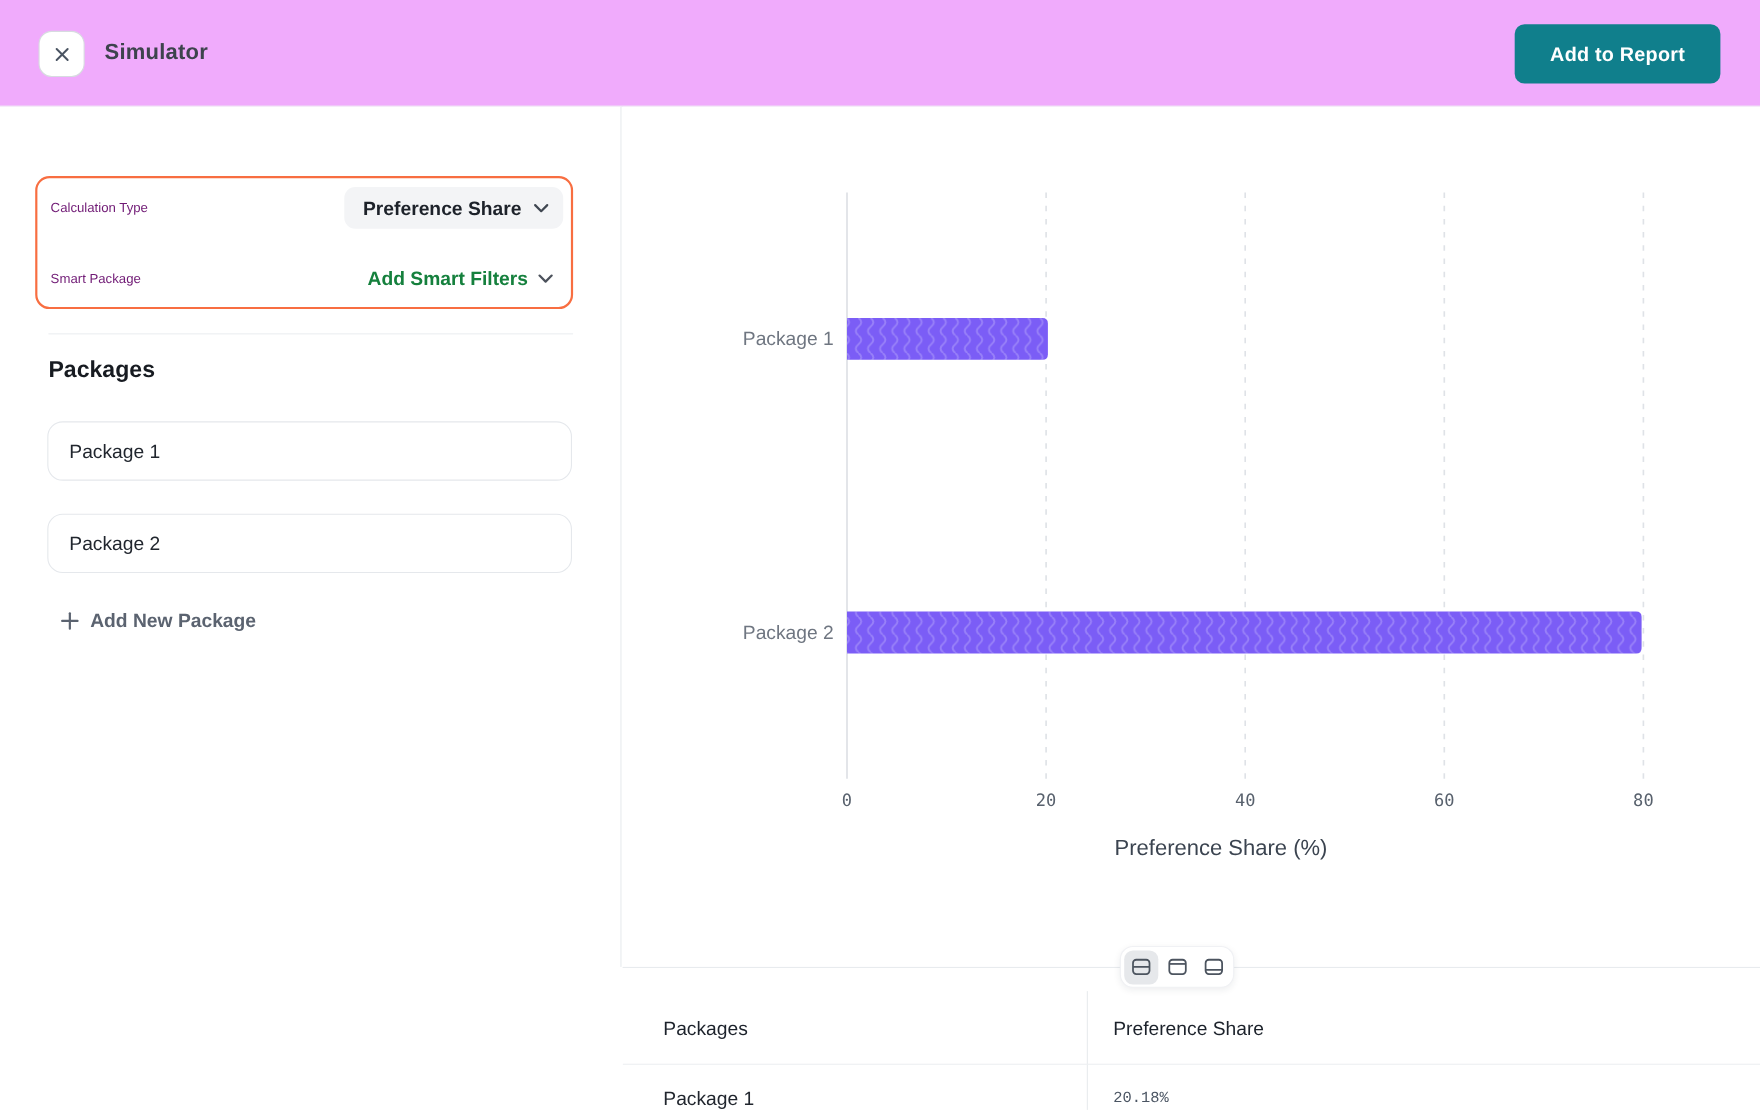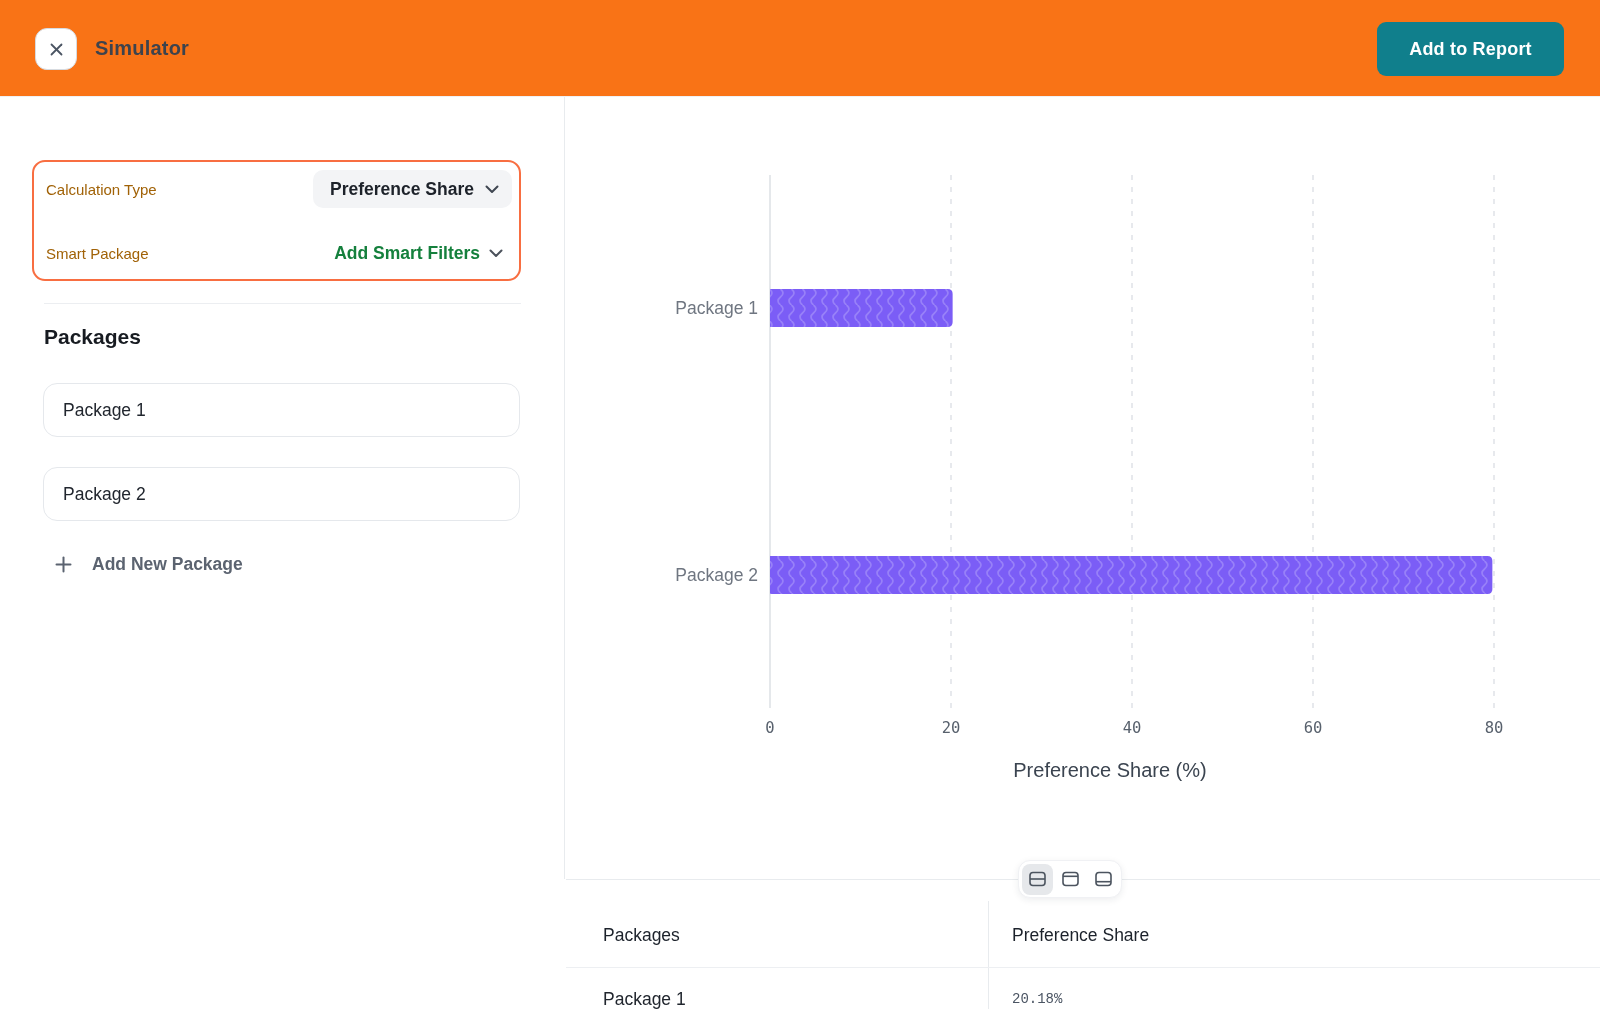"Simulator" .topbar { background: #f97316 -> #f0abfc }
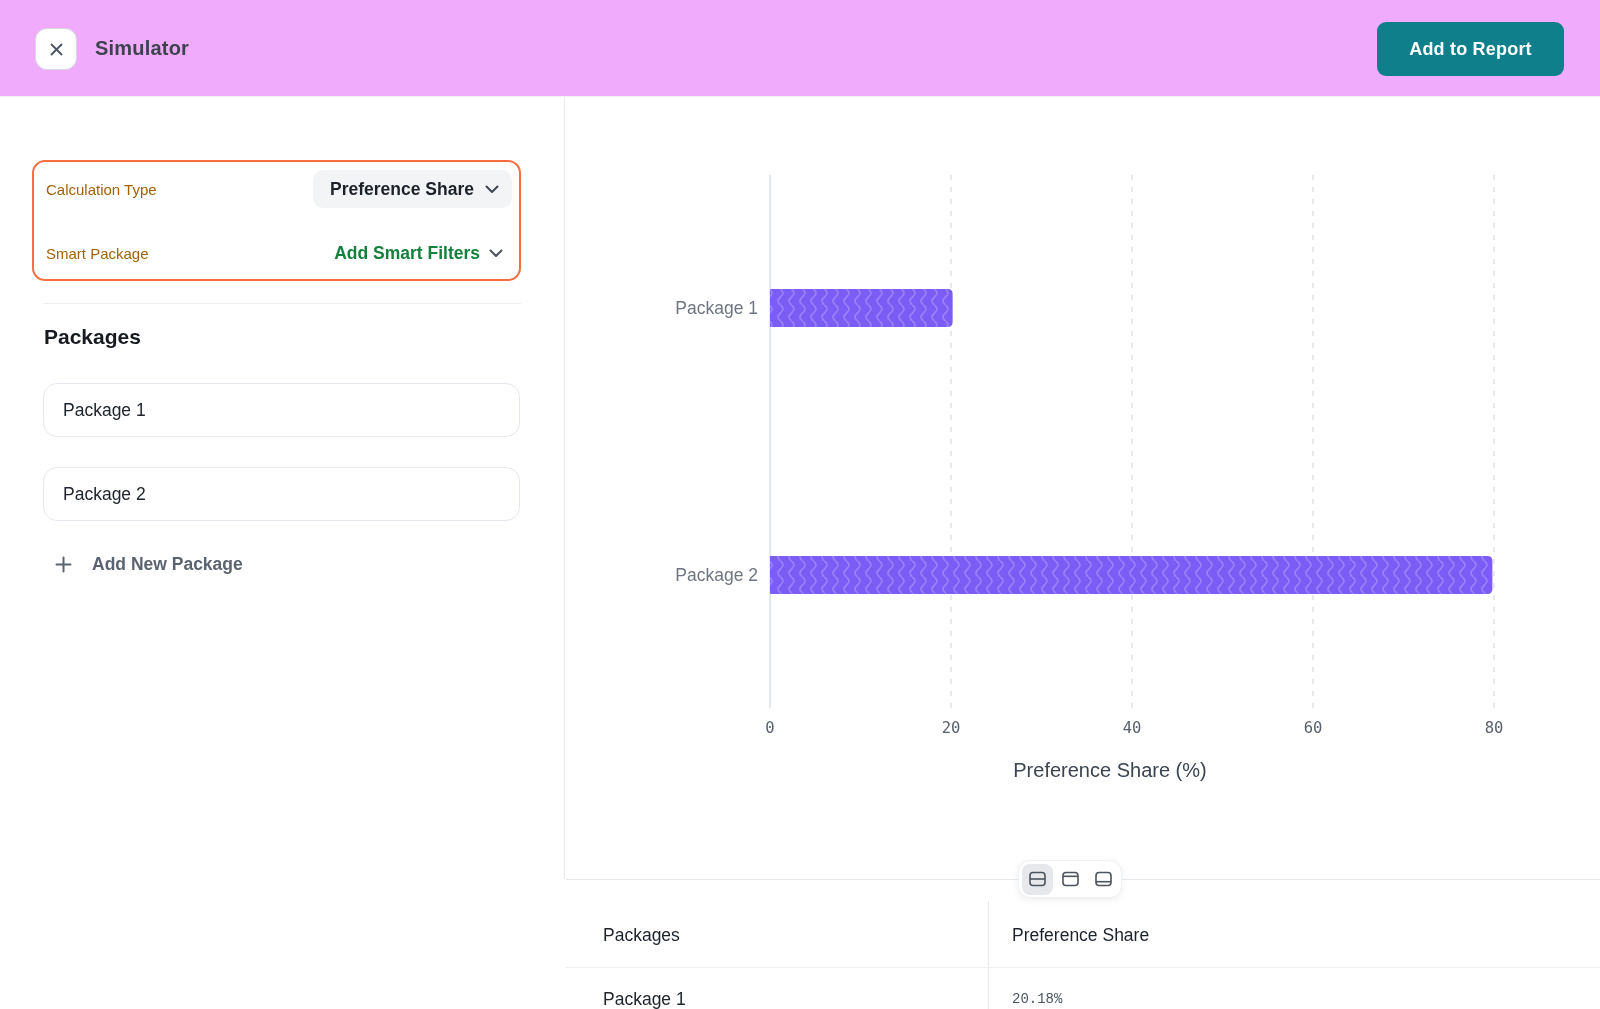"Calculation Type" .field-label { color: #a16207 -> #701a75; font-size: 15px -> 12px }
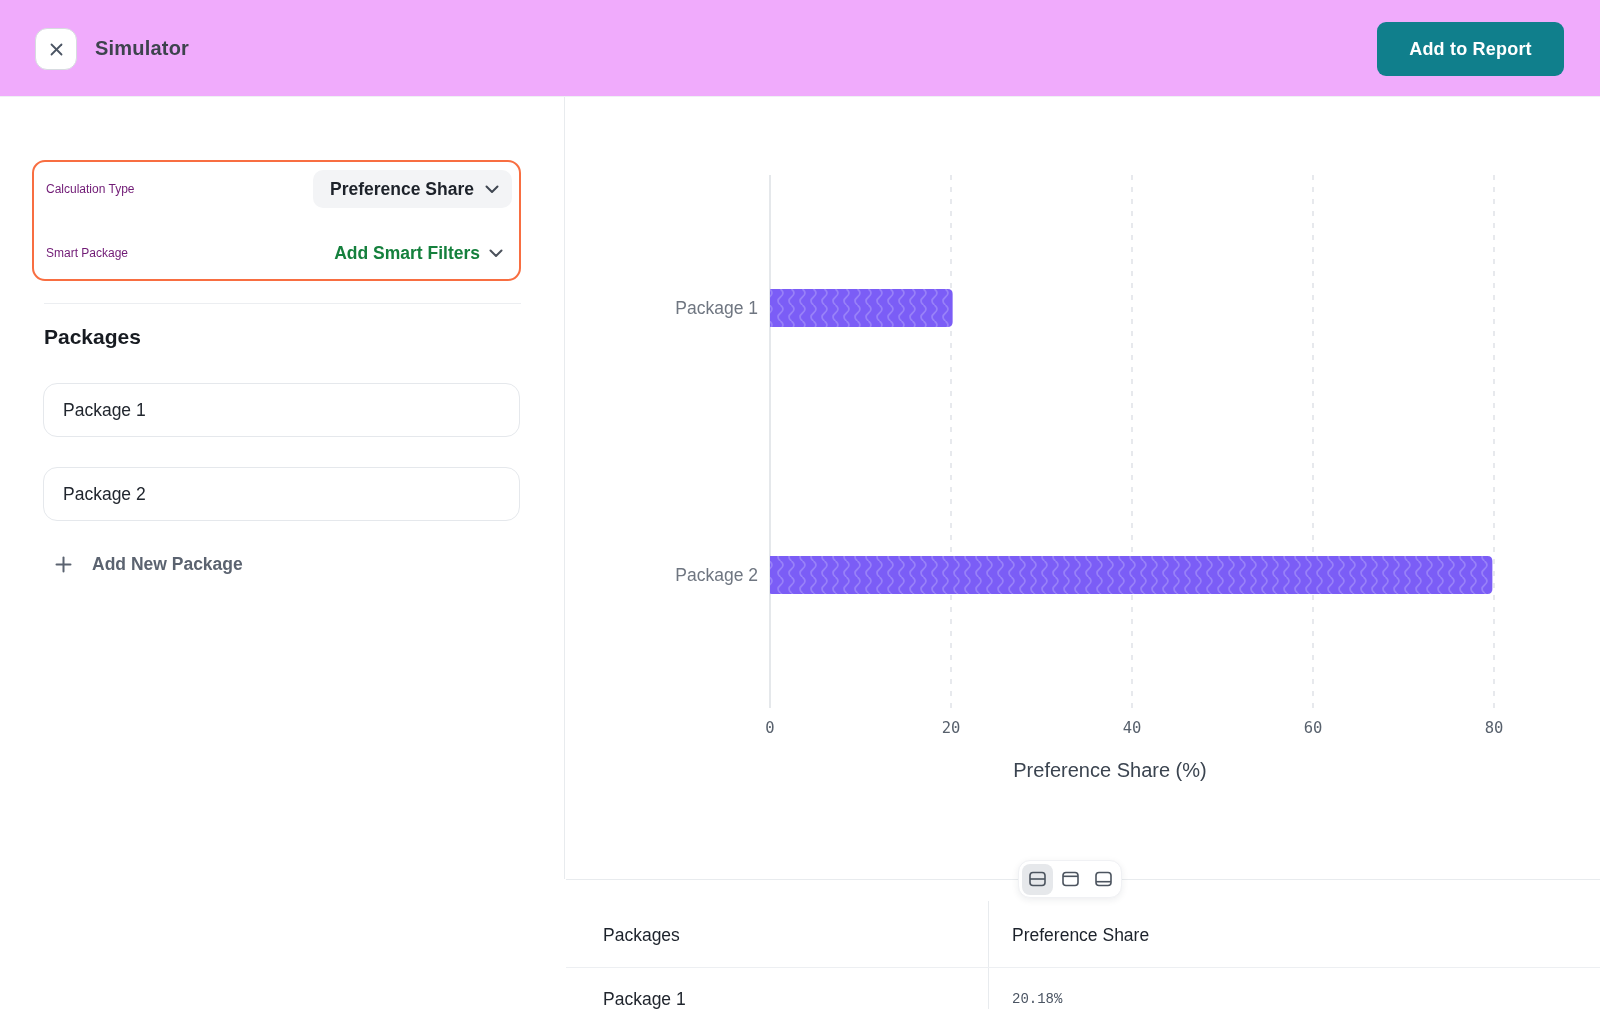"Add New Package" .add-new { gap: 20px -> 10px }
